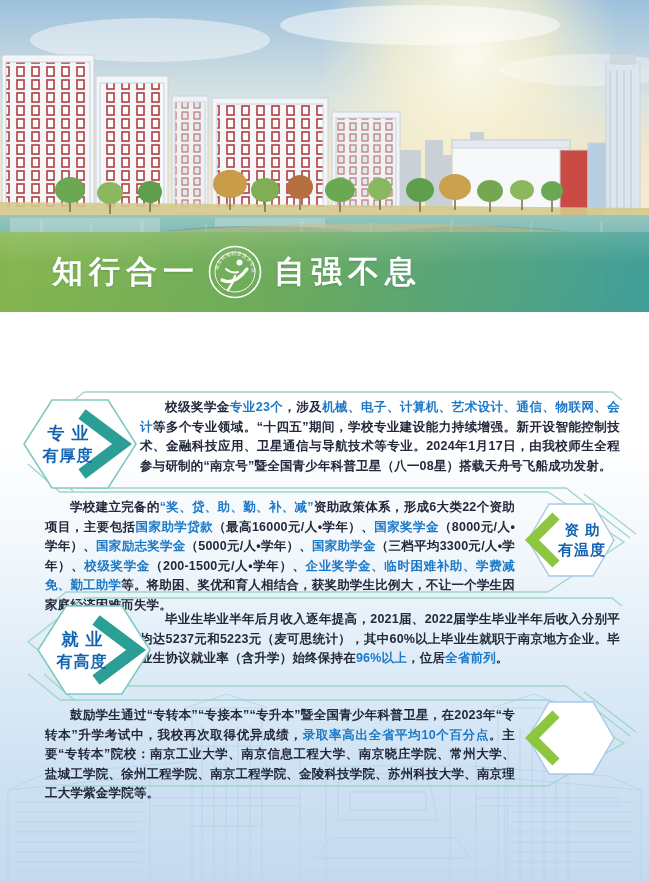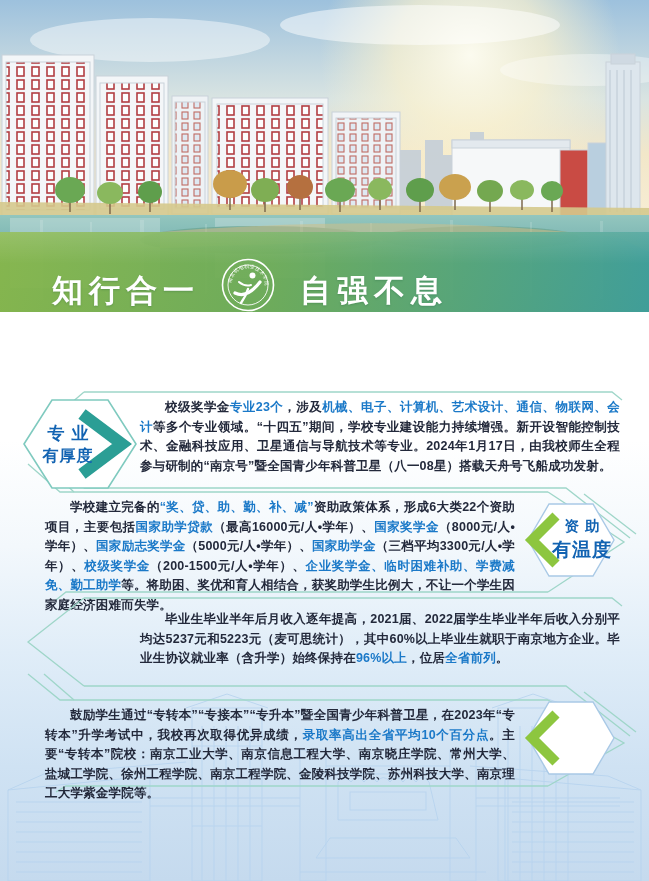"知行合一" .motto-band { align-items: flex-end -> center; gap: 13px -> none }
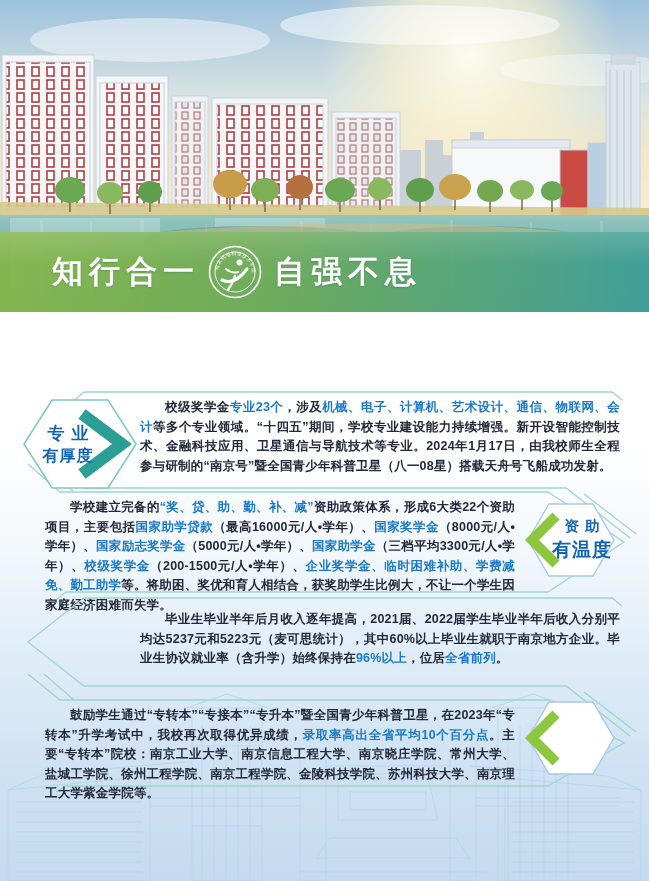"有温度" .badge-sm .badge-line2 { font-size: 19px -> 15px }
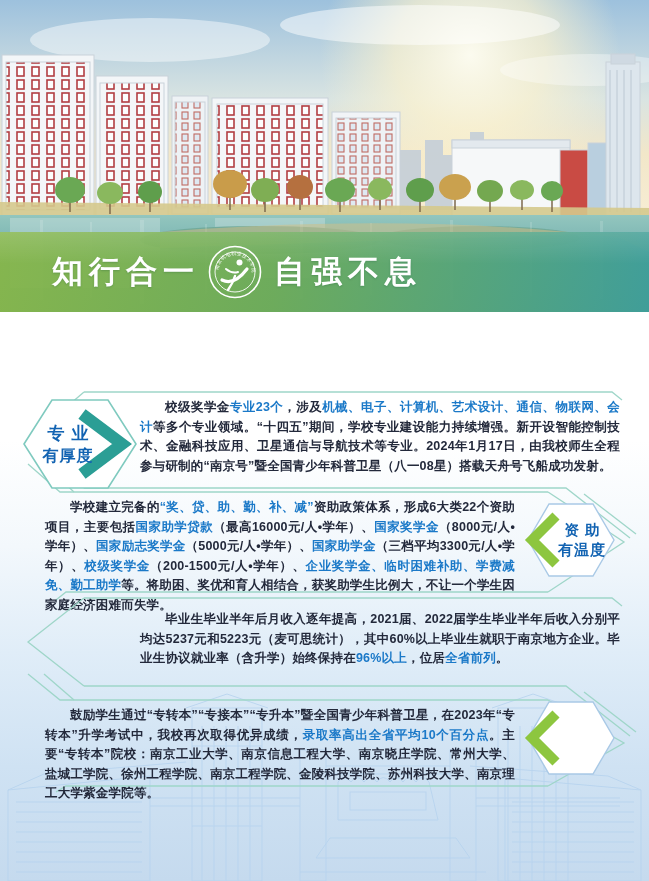"就业" div.badge { html: none -> <div> <svg> <polygon></polygon> <polyline></polyline> </svg> <div> <span>就业</span> <span>有高度</span> </div> </div> }
